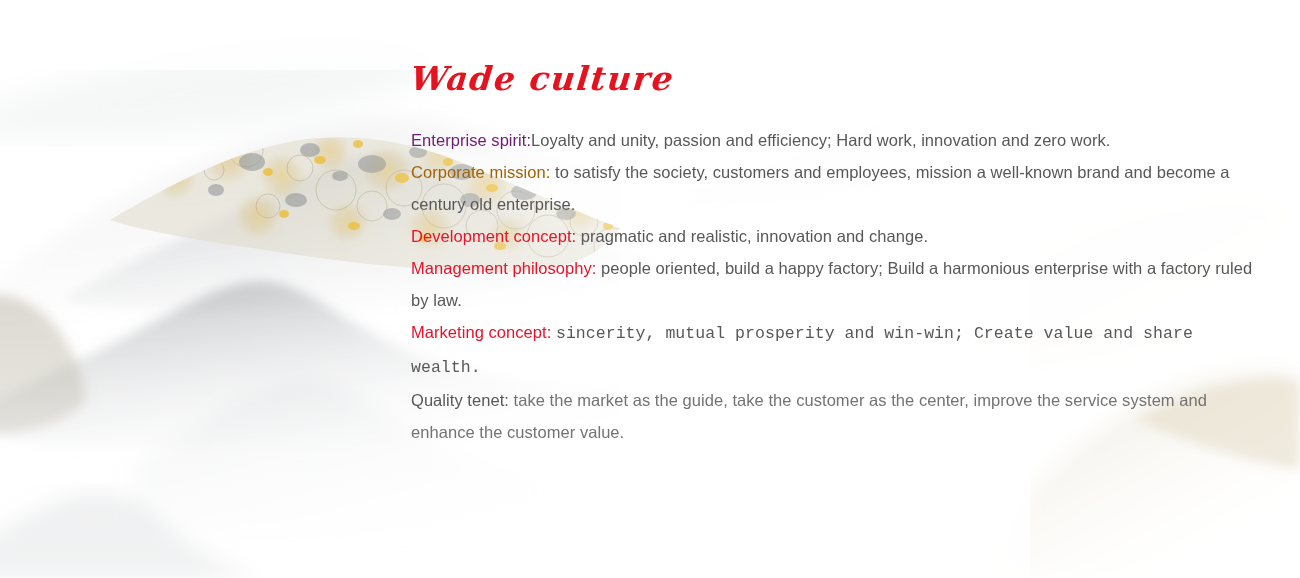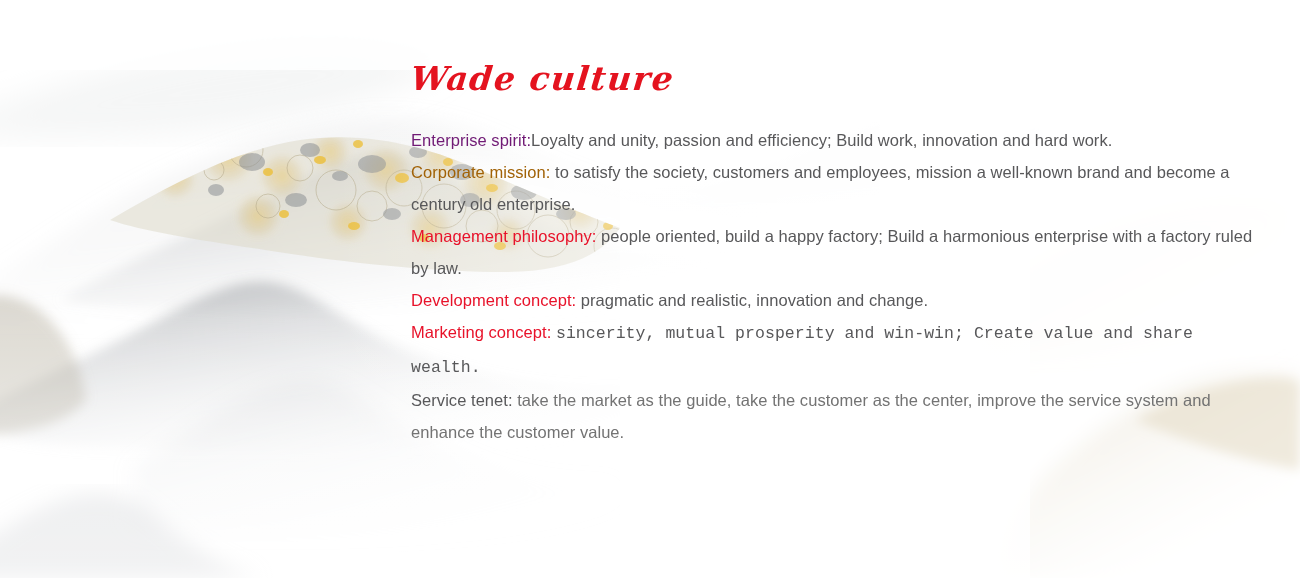"Loyalty and unity, passion and" span.txt { text: Build work, innovation and hard -> Hard work, innovation and zero }
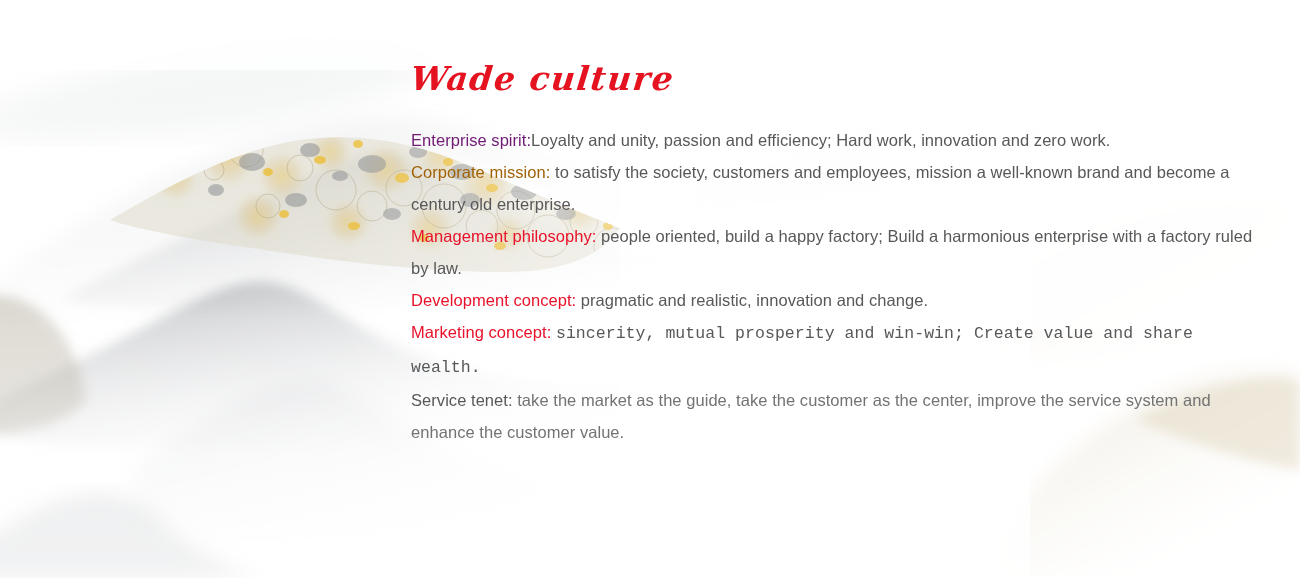"Management philosophy: people oriented," p.para { order: before "Development concept: pragmatic and" -> after "Development concept: pragmatic and" }
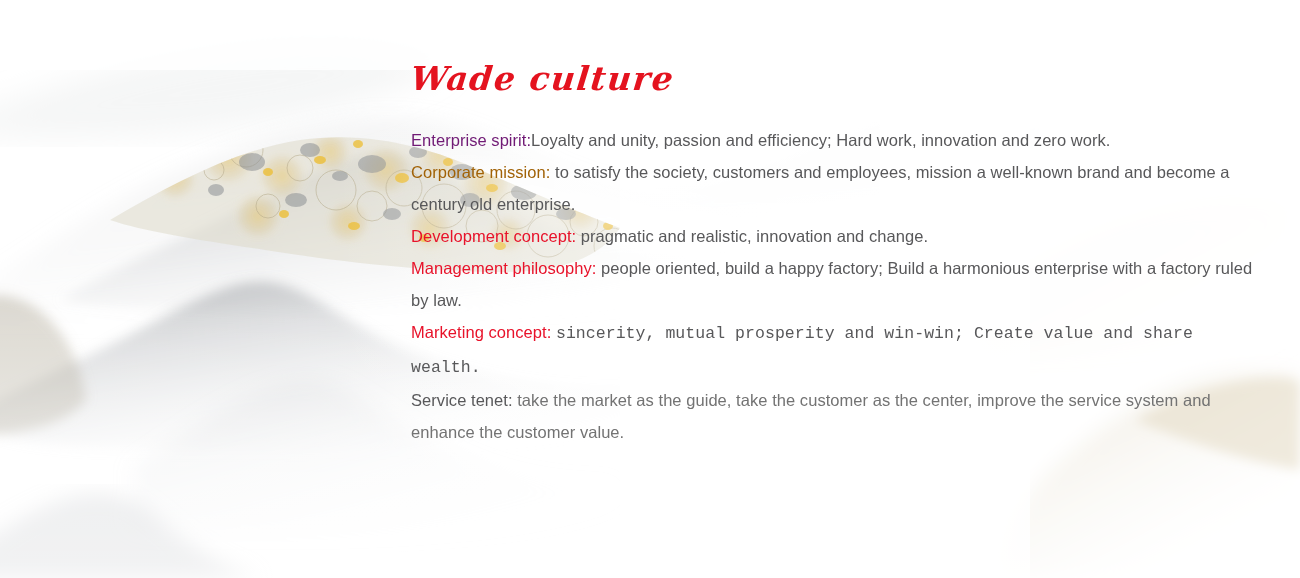"Service tenet:" span.lbl { text: Service -> Quality }
